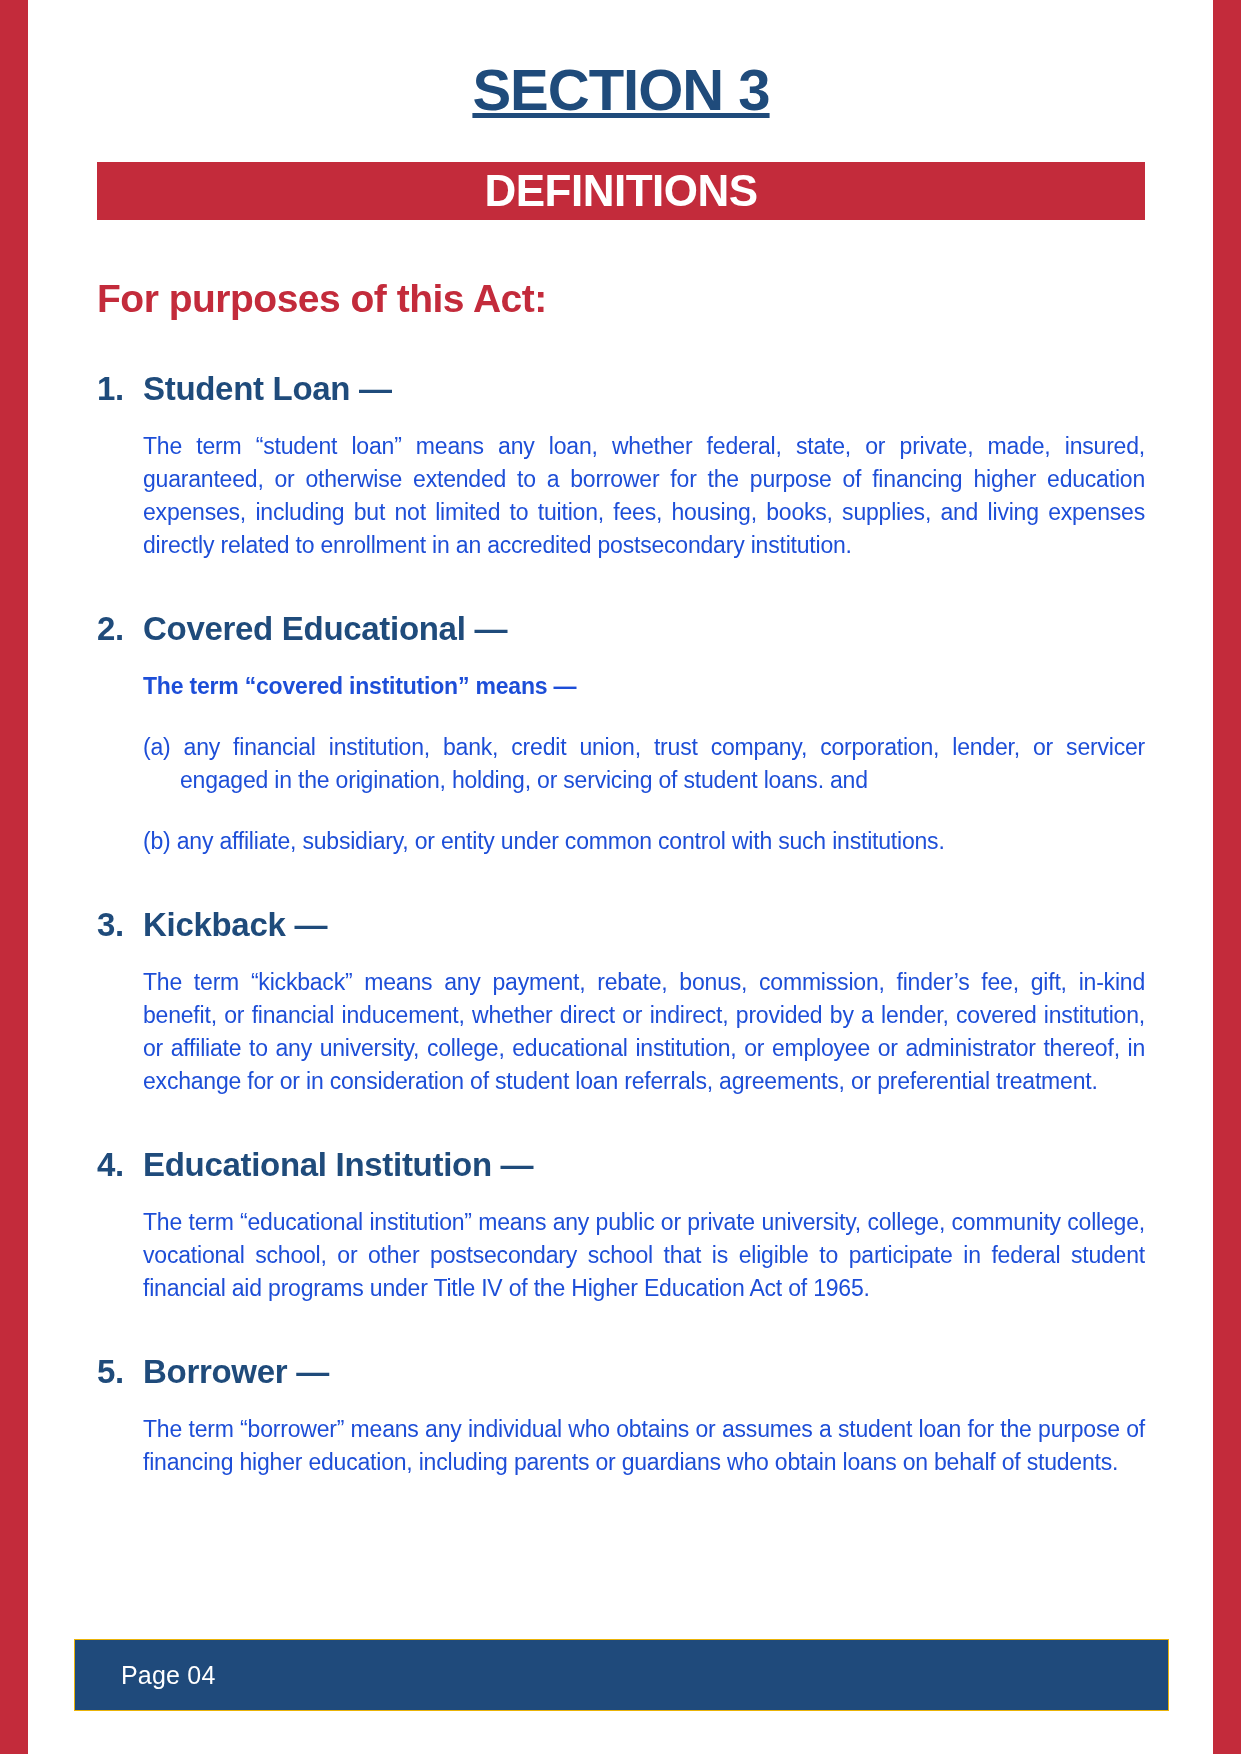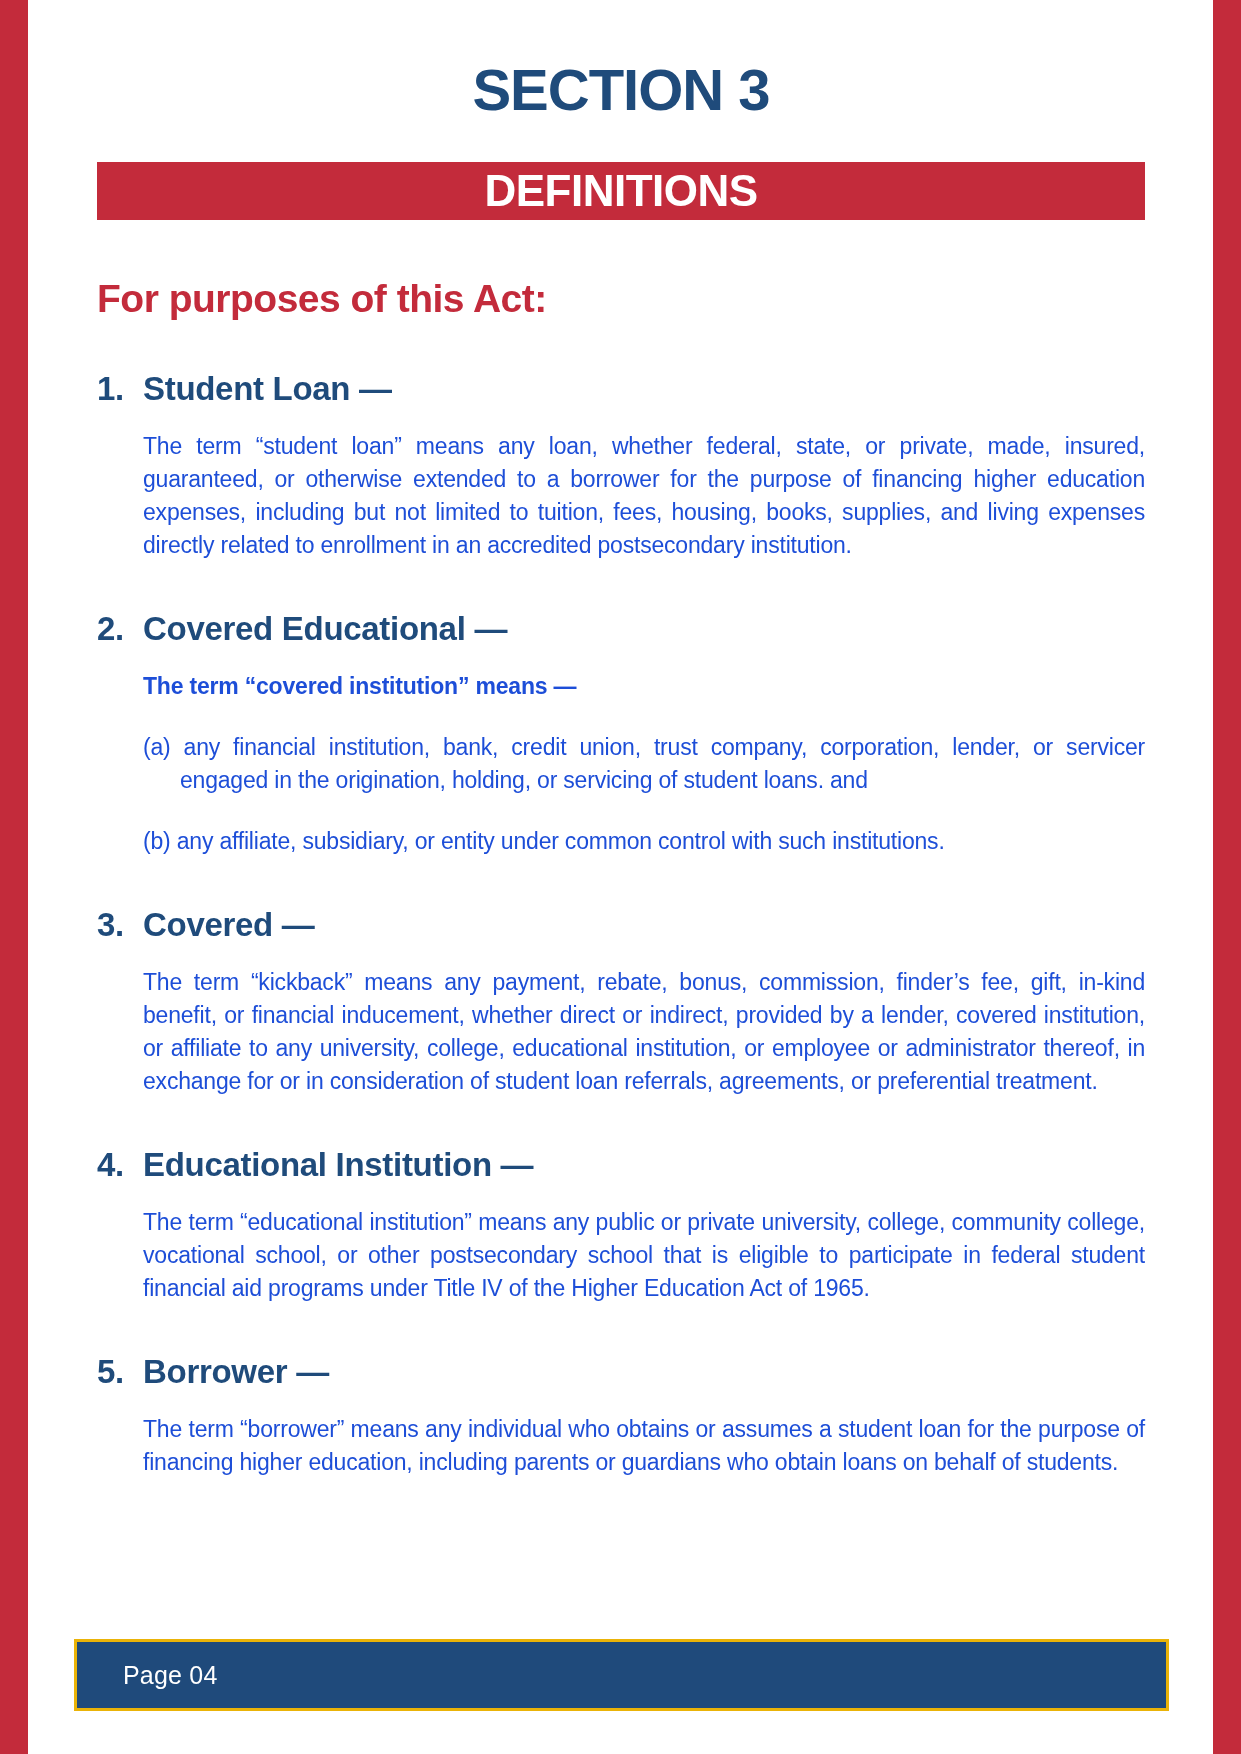"SECTION 3" h1.section-title { text-decoration: none -> underline }
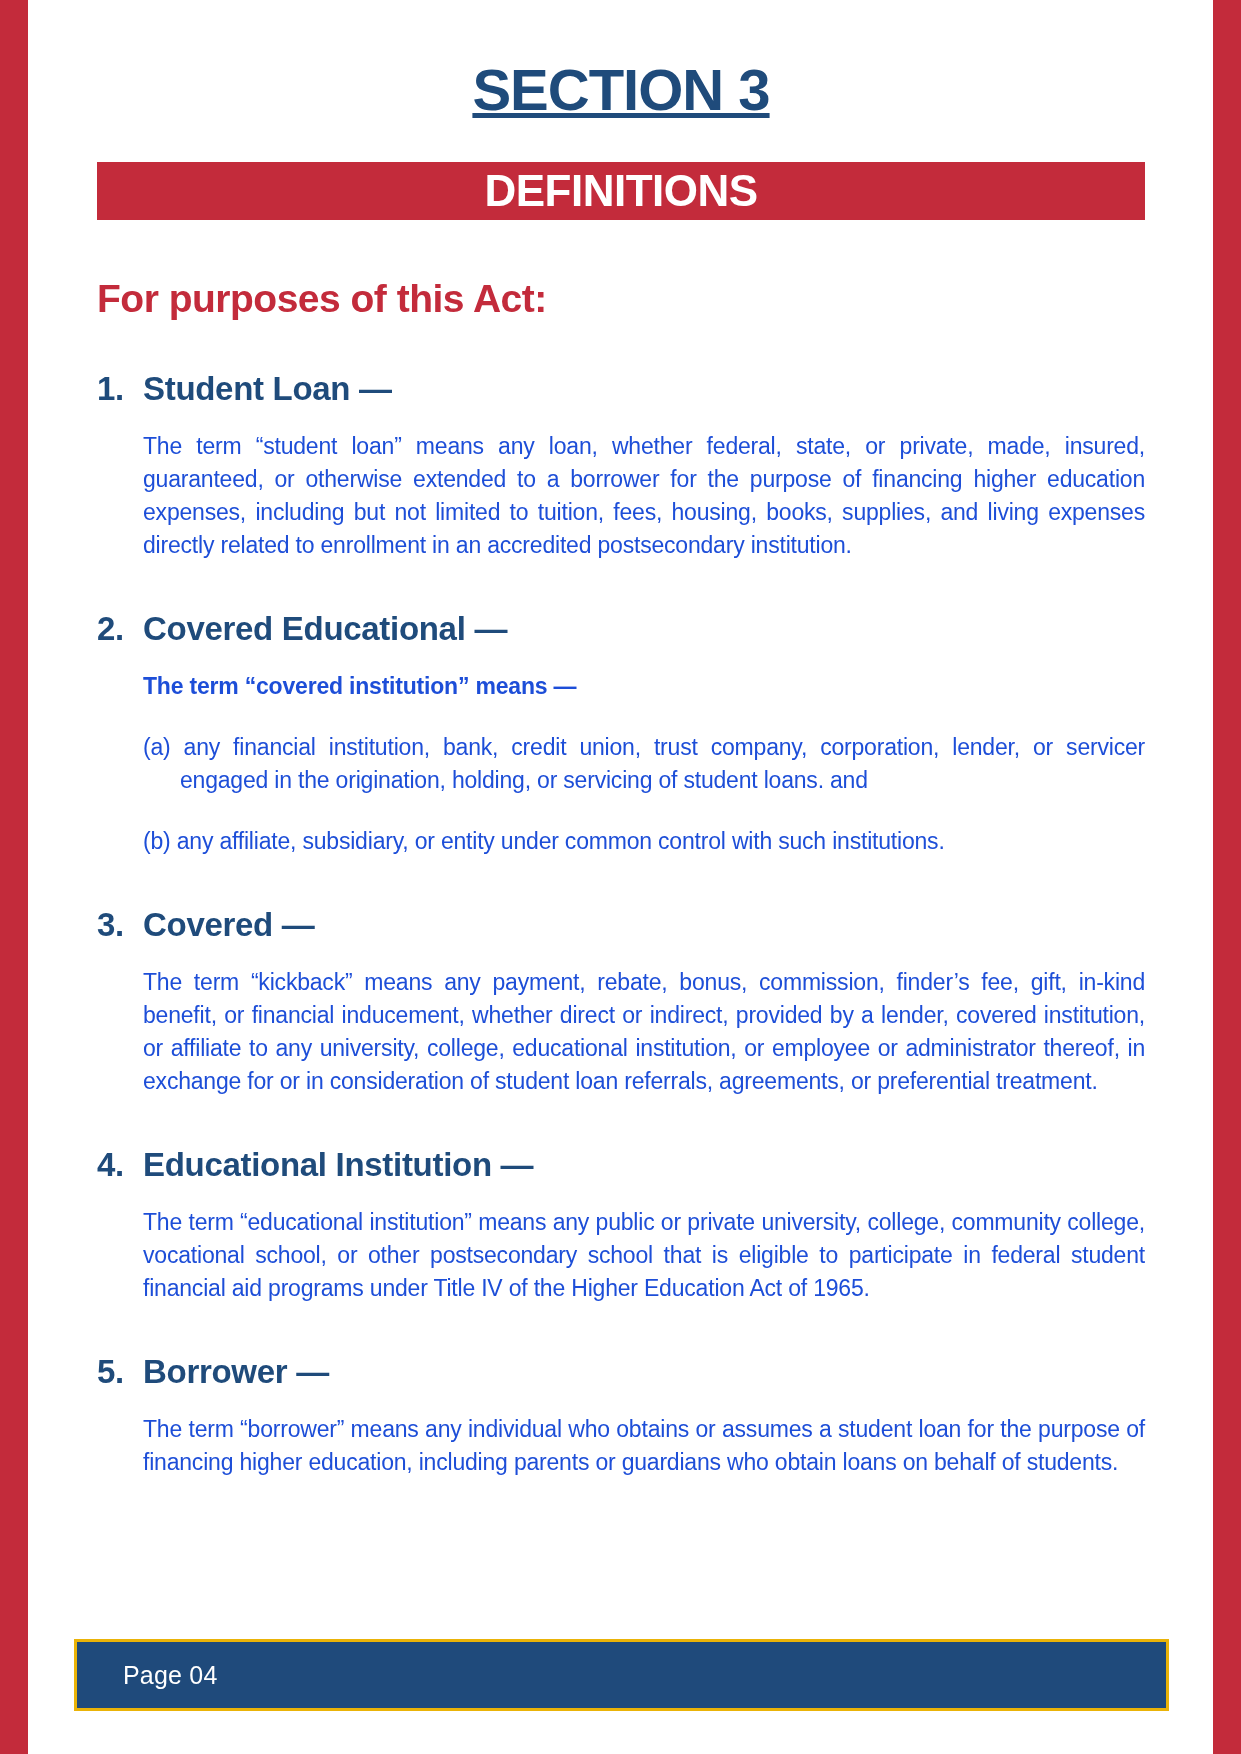"Covered —" span.term { text: Covered -> Kickback }
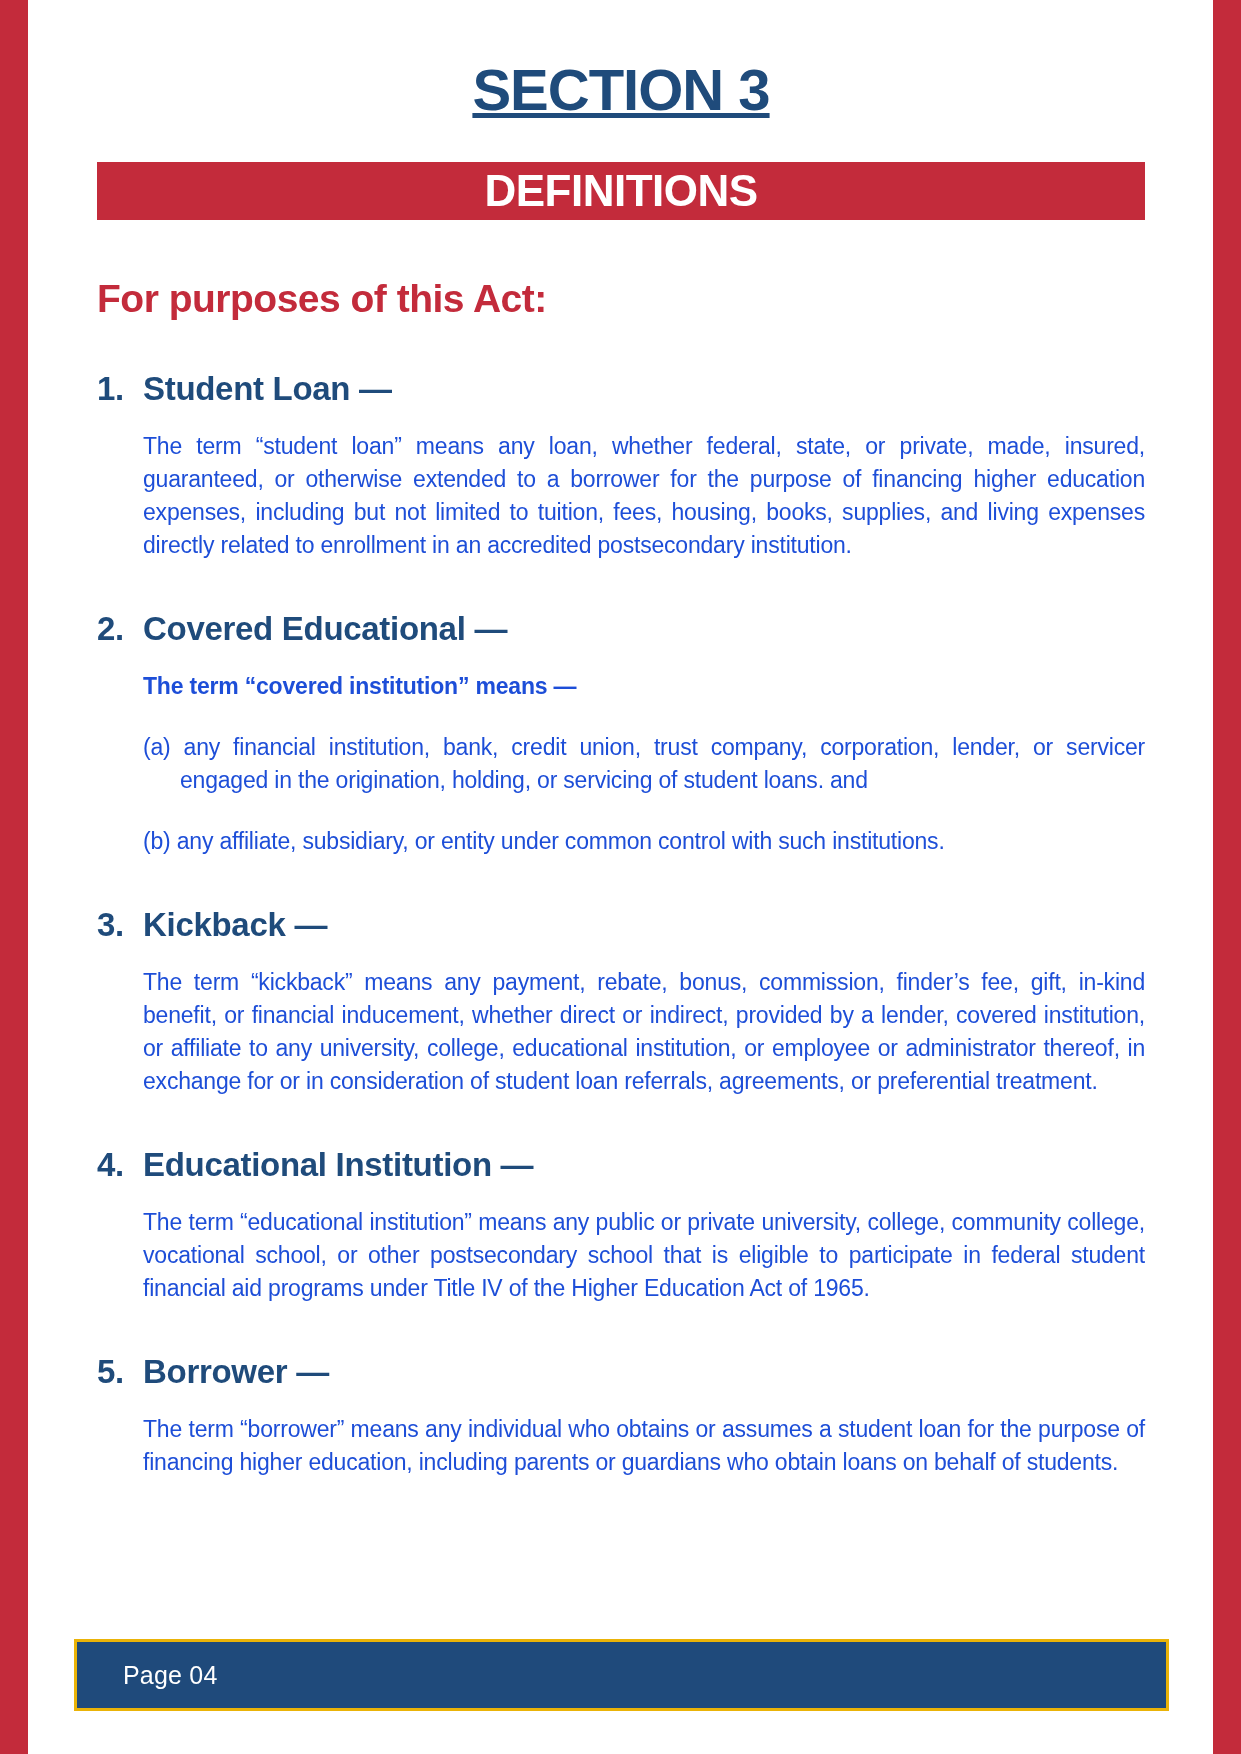"Page 04" .page-footer { border: 3px solid #eab308 -> 1px solid #eab308 }
